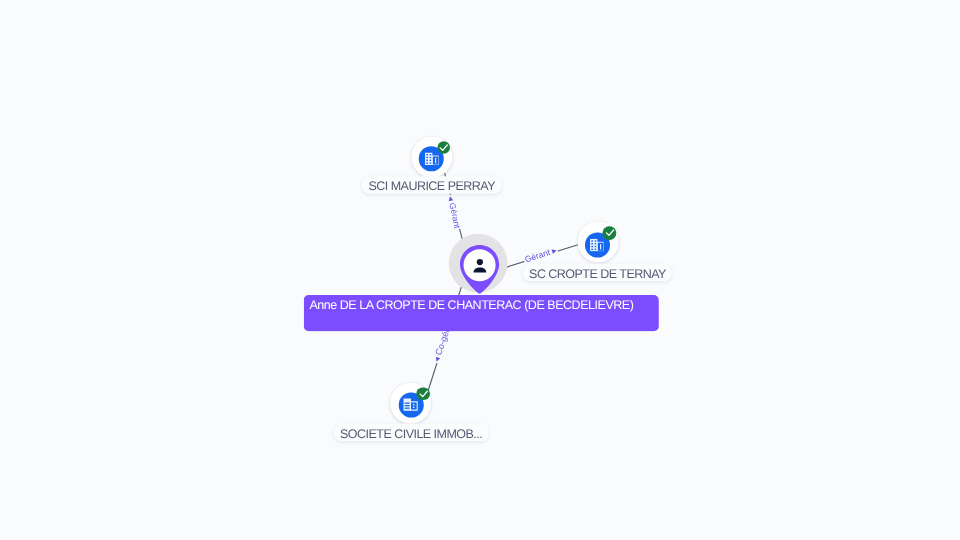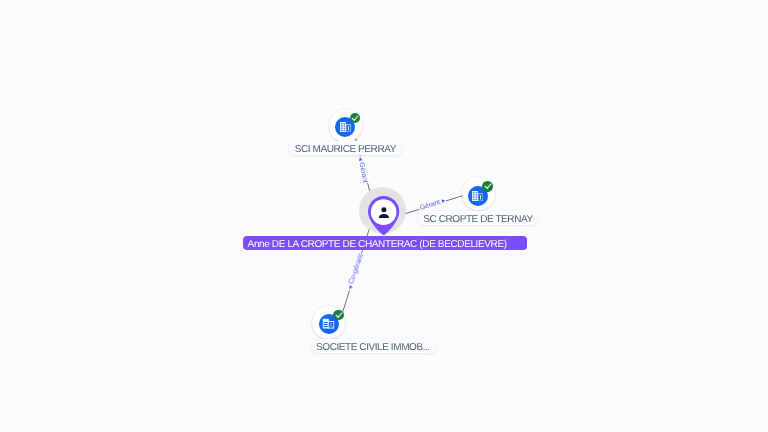"Anne DE LA CROPTE DE" .person-chip { height: 14px -> 29px }
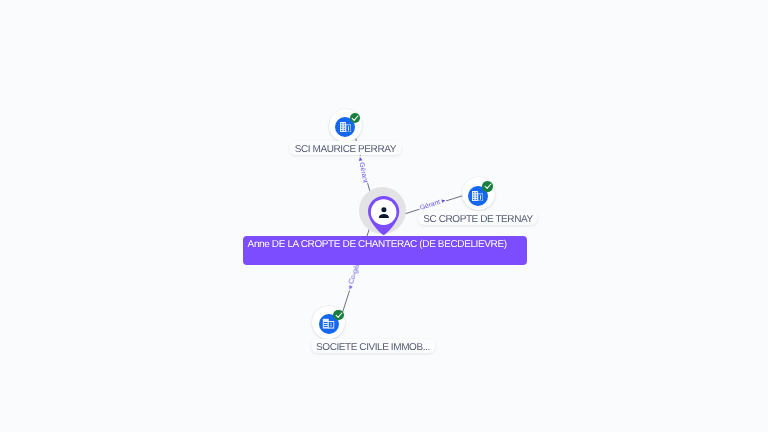"SOCIETE CIVILE IMMOB..." div.chip { margin-left: 44px -> none }
